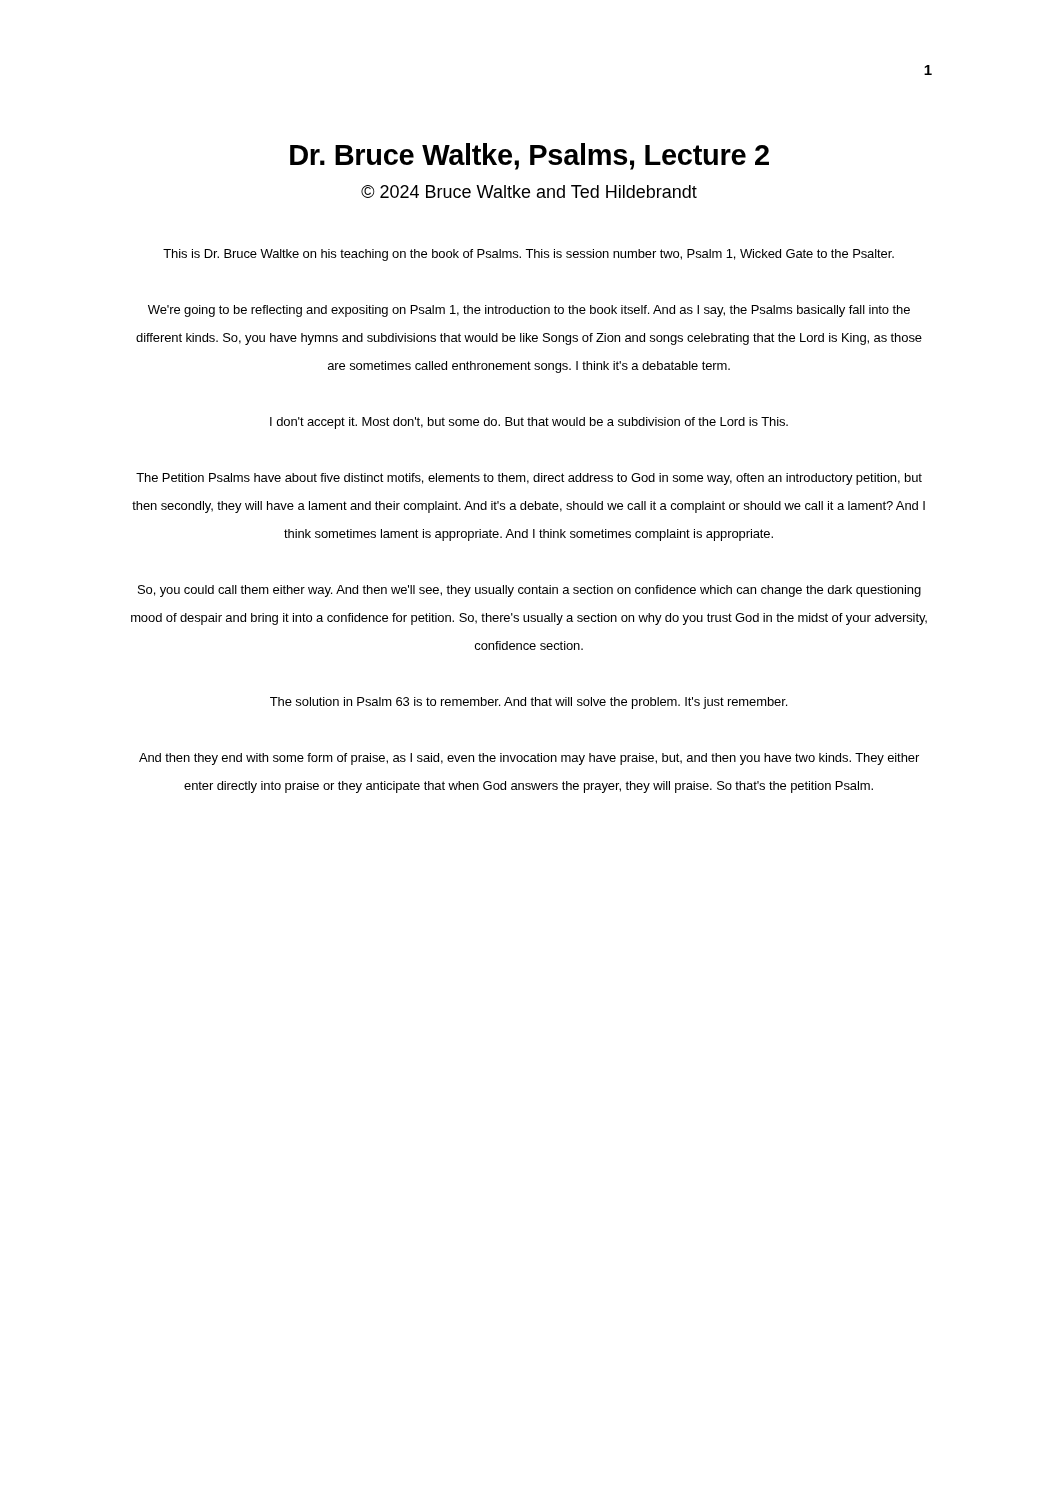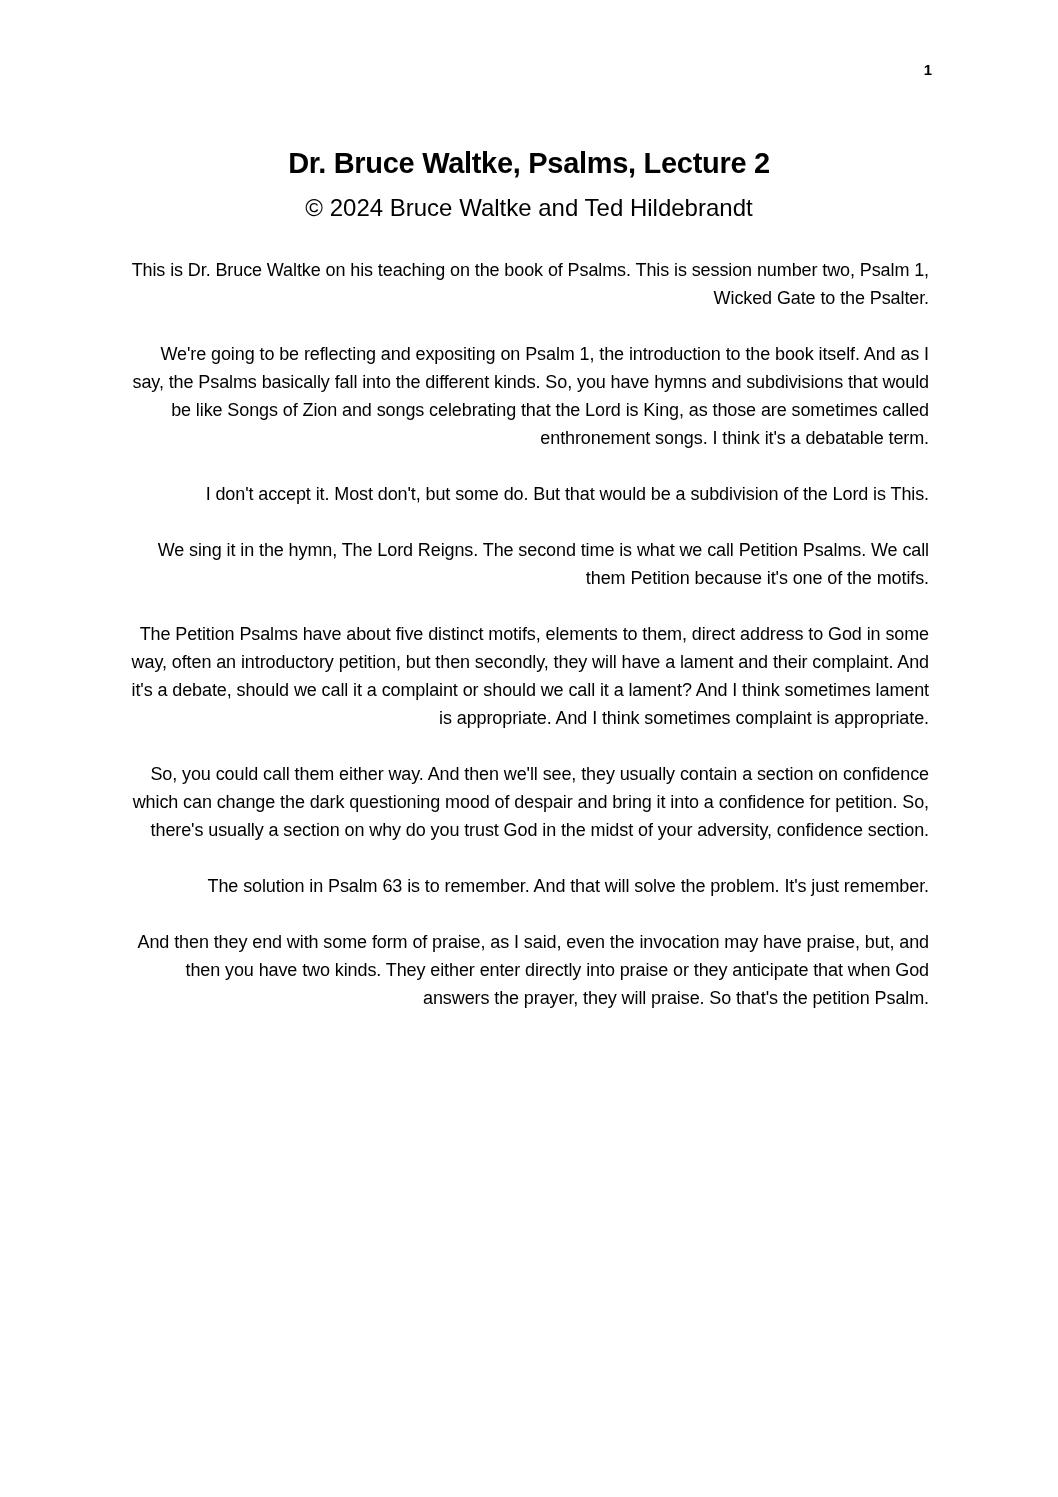"Dr. Bruce Waltke, Psalms, Lecture" .doc-title { margin: 16px -> 8px }
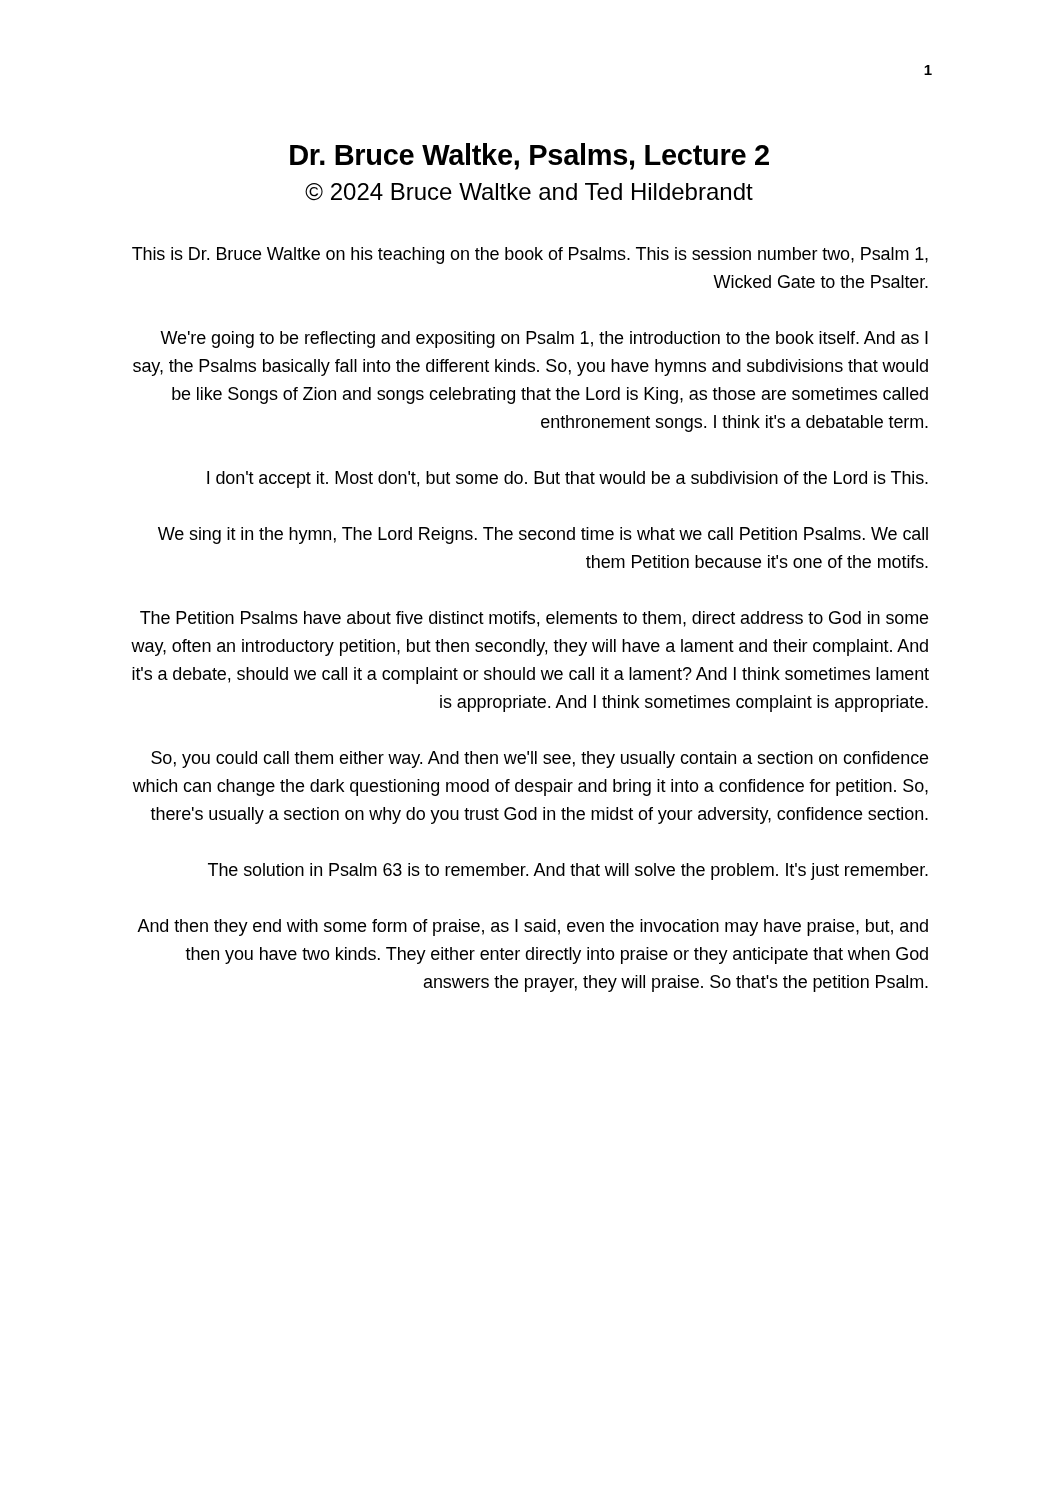"© 2024 Bruce Waltke and" .doc-subtitle { font-size: 24px -> 18px }
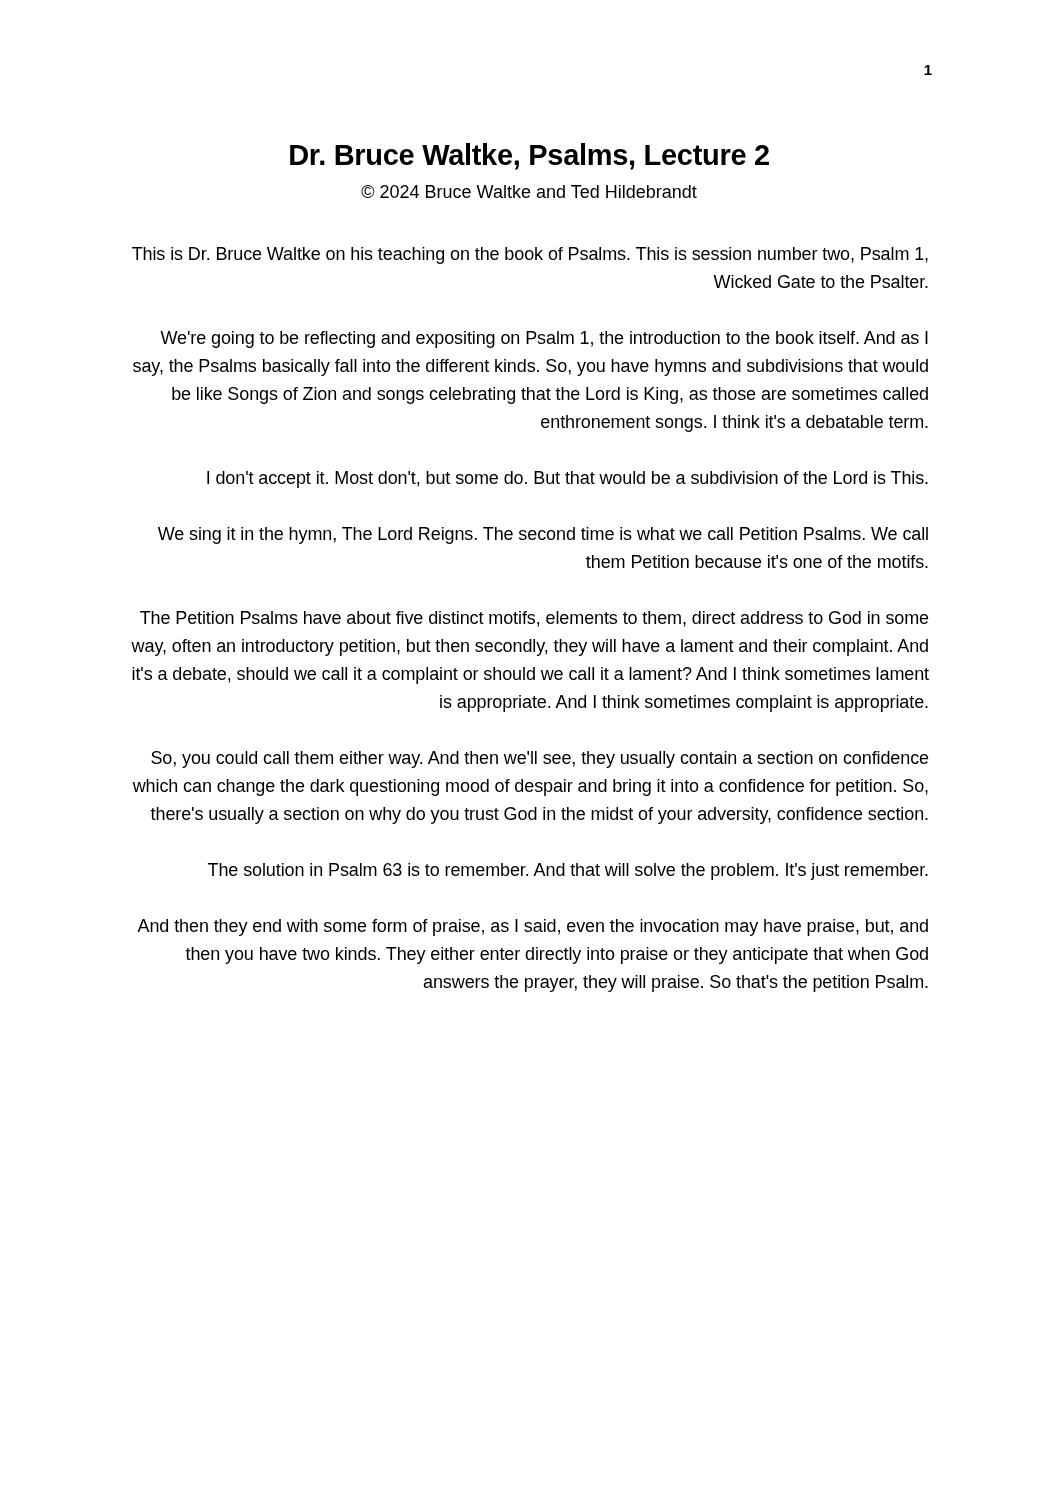"This is Dr. Bruce Waltke" .doc-body p { font-size: 18px -> 13px; text-align: right -> center }
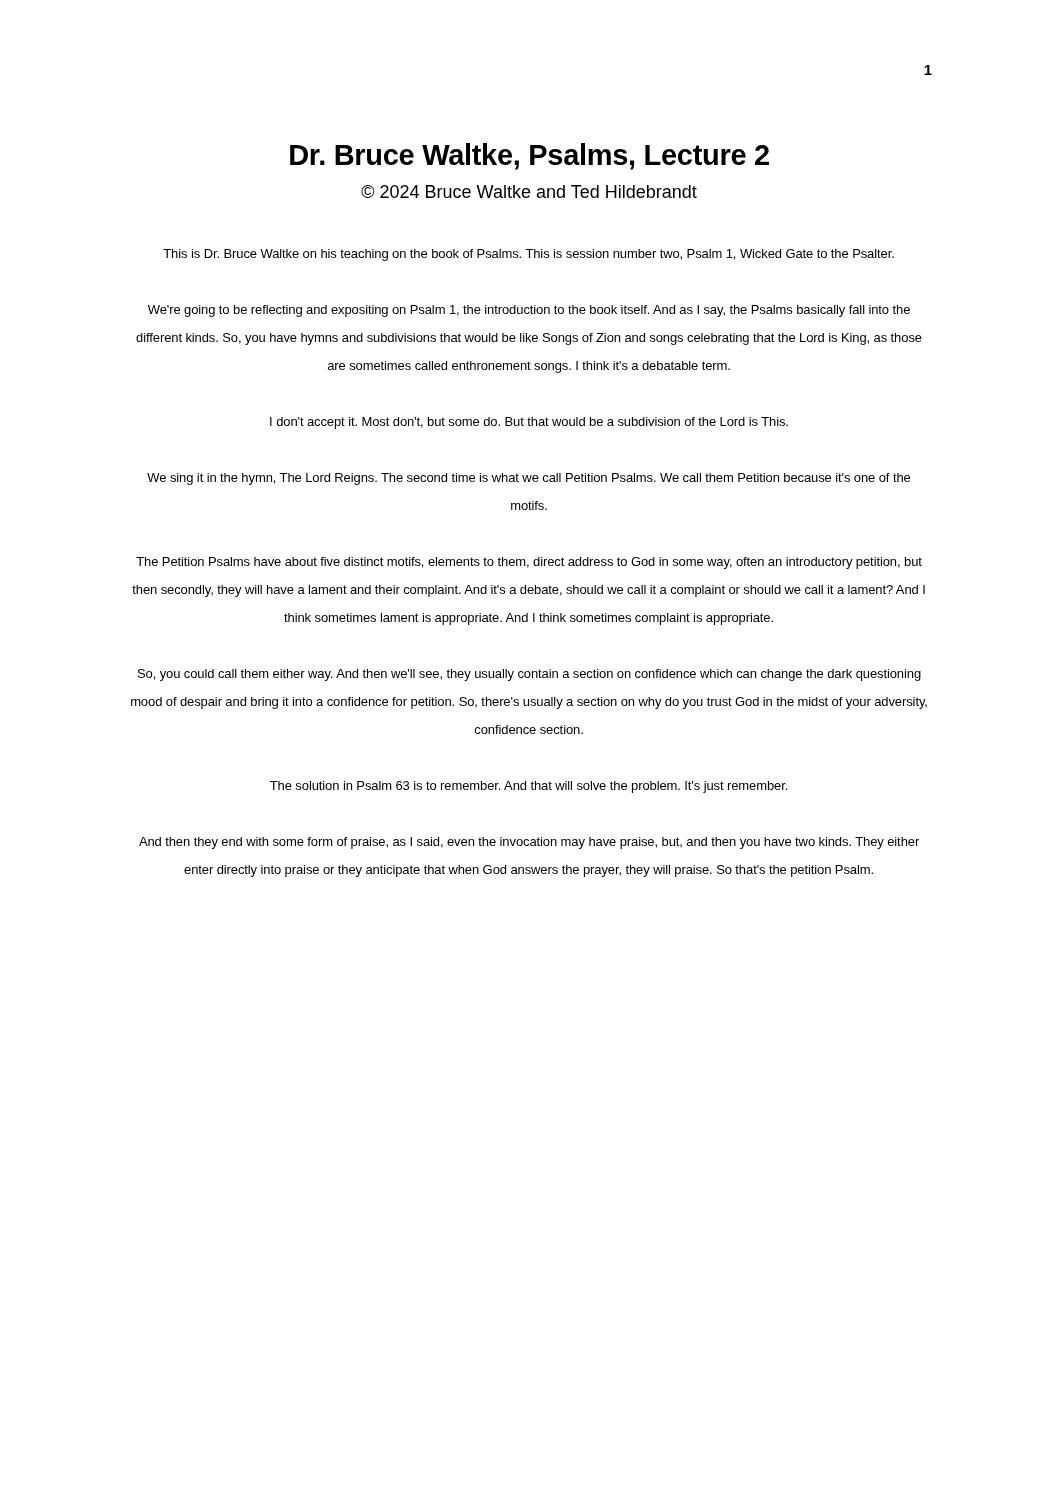"We sing it in the" p { html: <p>We sing it in the hymn, The Lord Reigns. The second time is what we call Petition Psalms. We call them Petition because it's one of the motifs.</p> -> none }
